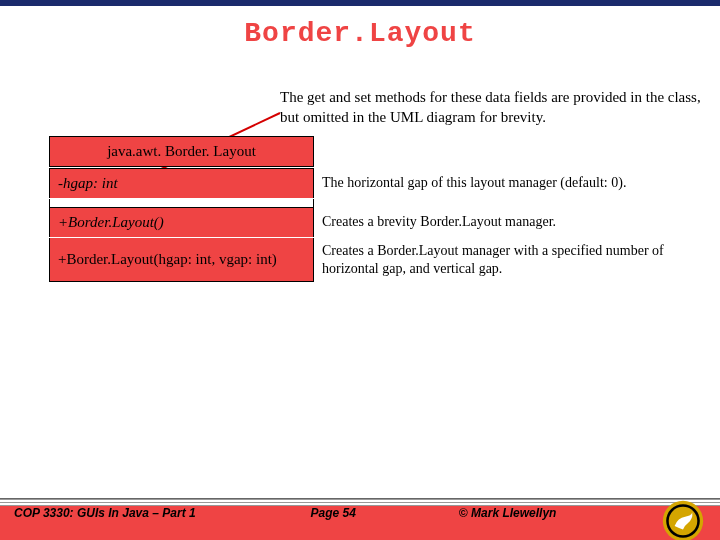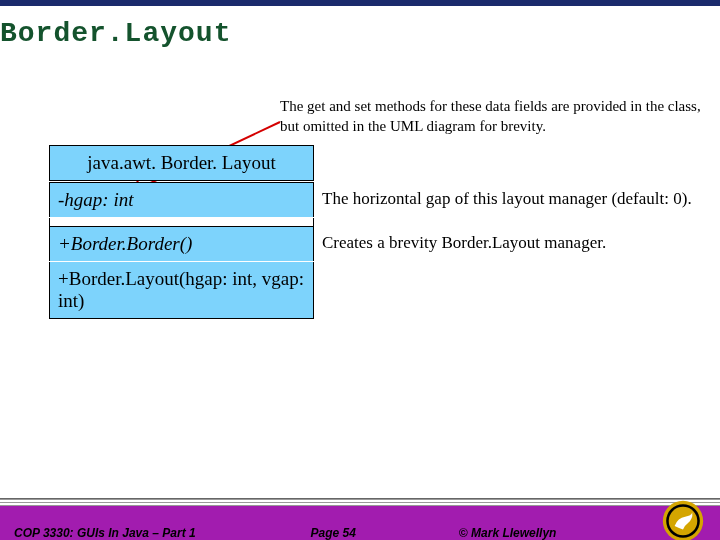"Border.Layout" .title { color: #14532d -> #ef4444; text-align: none -> center }
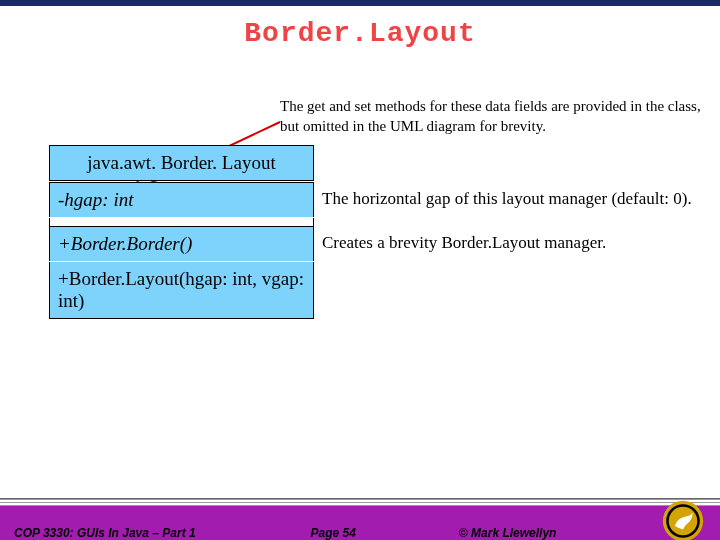"The get and set methods" .content { top: 145px -> 136px }
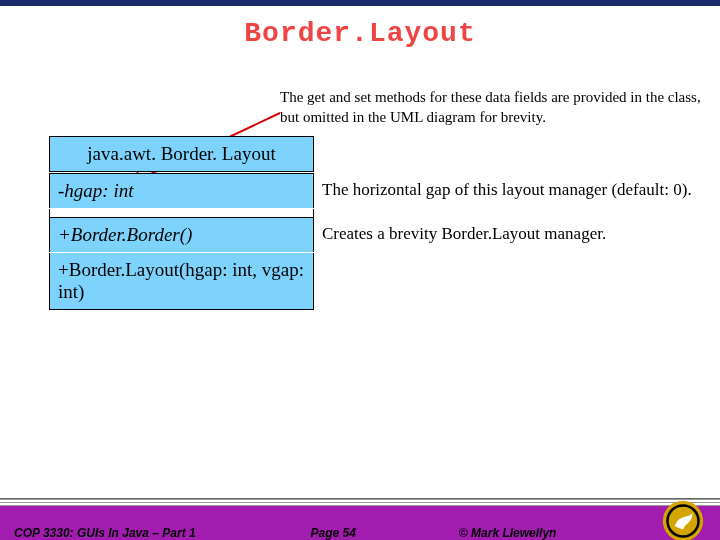"java.awt. Border. Layout" .left-cell { background: #7dd3fc -> #ef4444; font-size: 19px -> 15px }
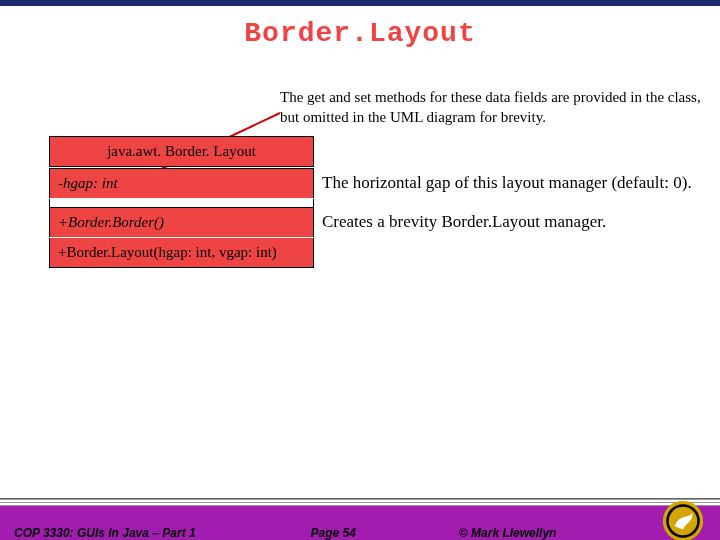"The horizontal gap of this" .right-cell { font-size: 17px -> 14px }
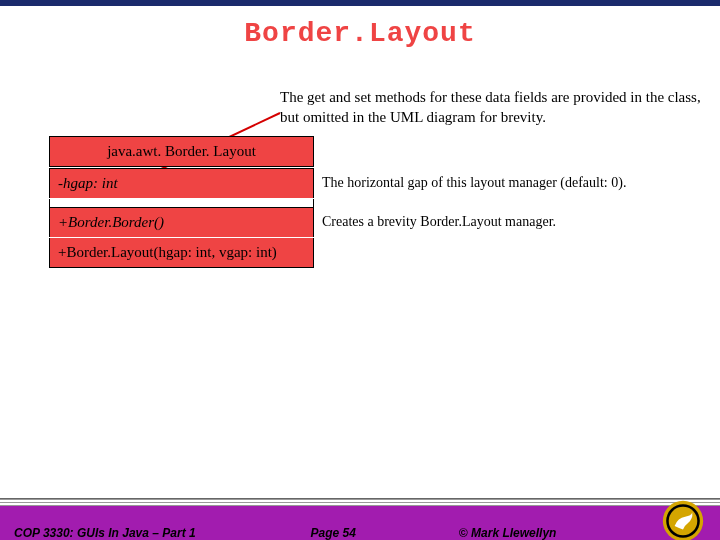"+Border.Border()" div.left-cell { text: +Border.Border -> +Border.Layout }
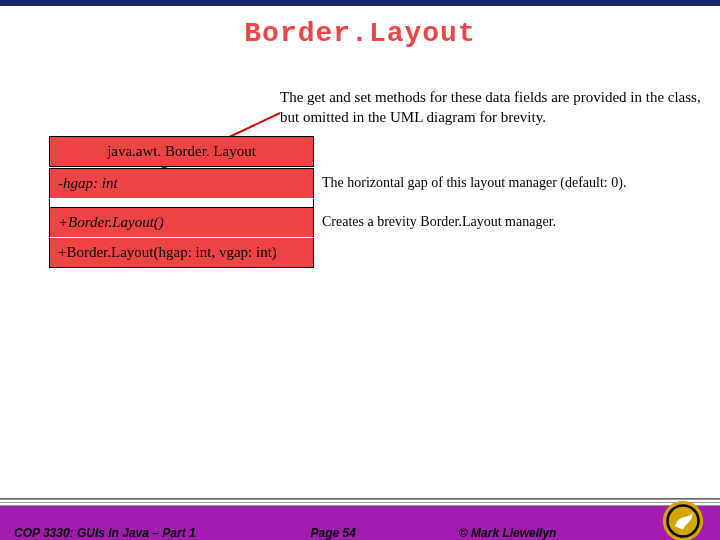"Creates a Border.Layout manager with" div.right-cell { html: none -> <div>Creates a Border.Layout manager with a specified number of horizontal gap, and vertical gap.</div> }
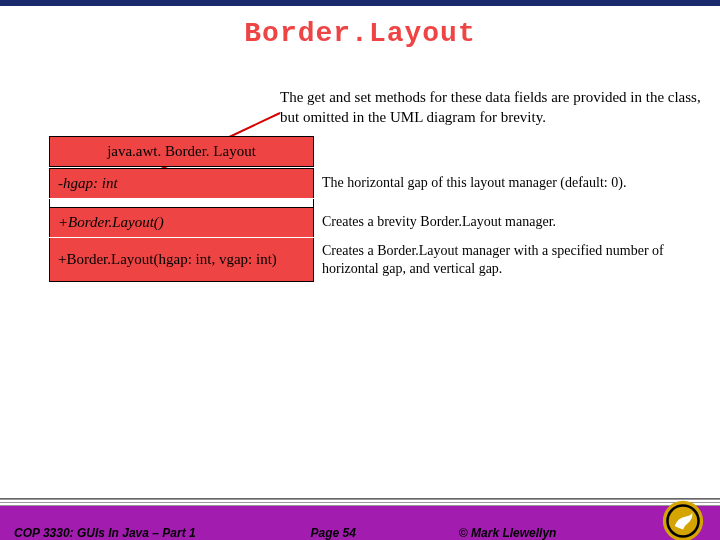"COP 3330: GUIs In Java" .footer-bar { align-items: flex-end -> flex-start; background: #a21caf -> #ef4444 }
